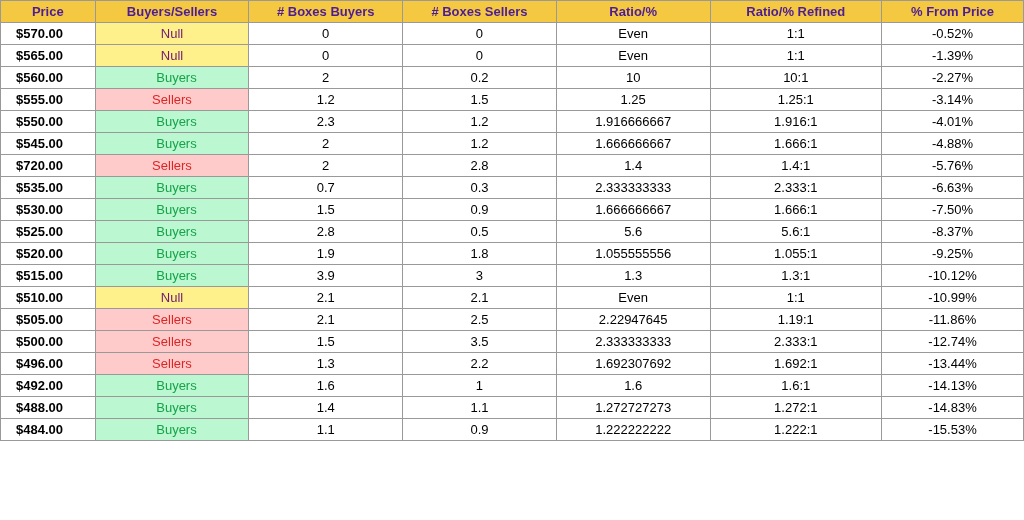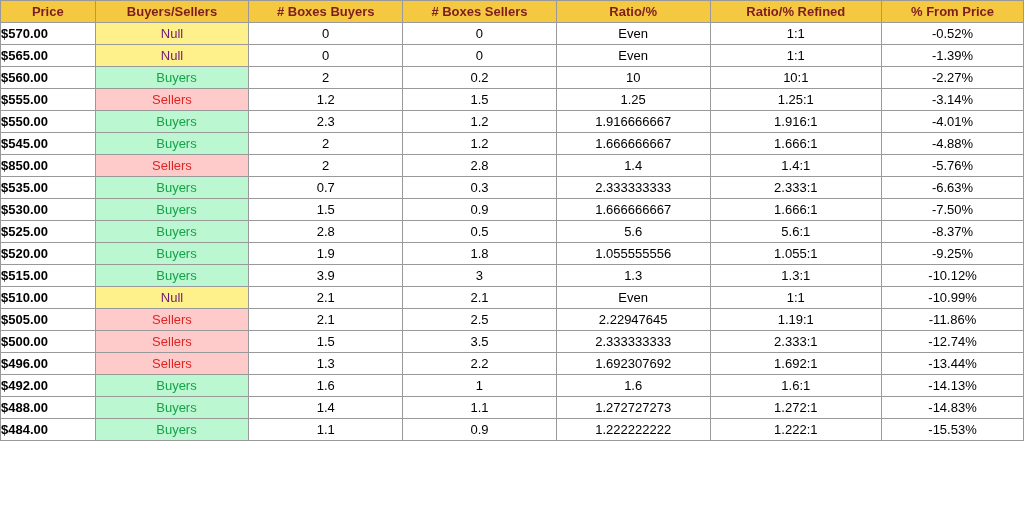"Price" thead th { color: #7f1d1d -> #4c1d95 }
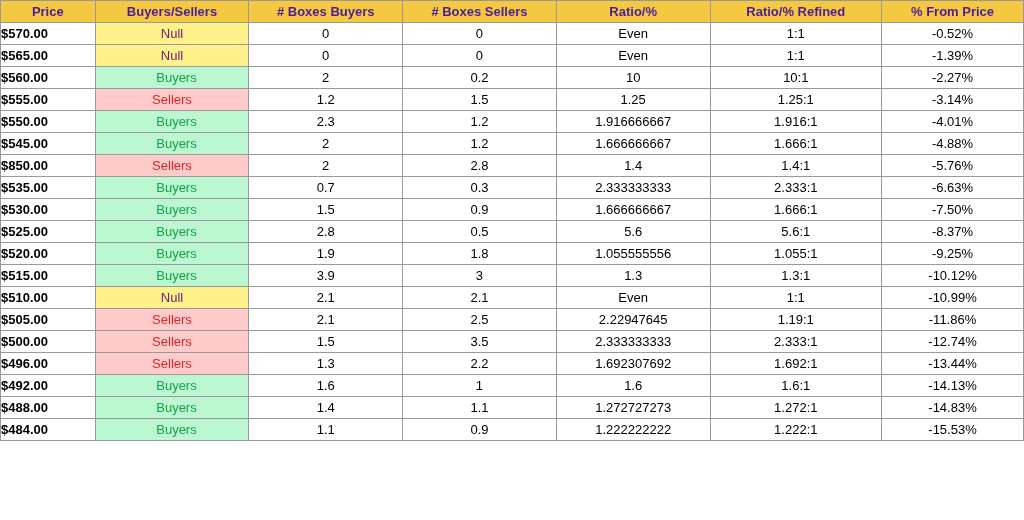"$570.00" tbody tr td:first-child { padding-left: 0 -> 15px }
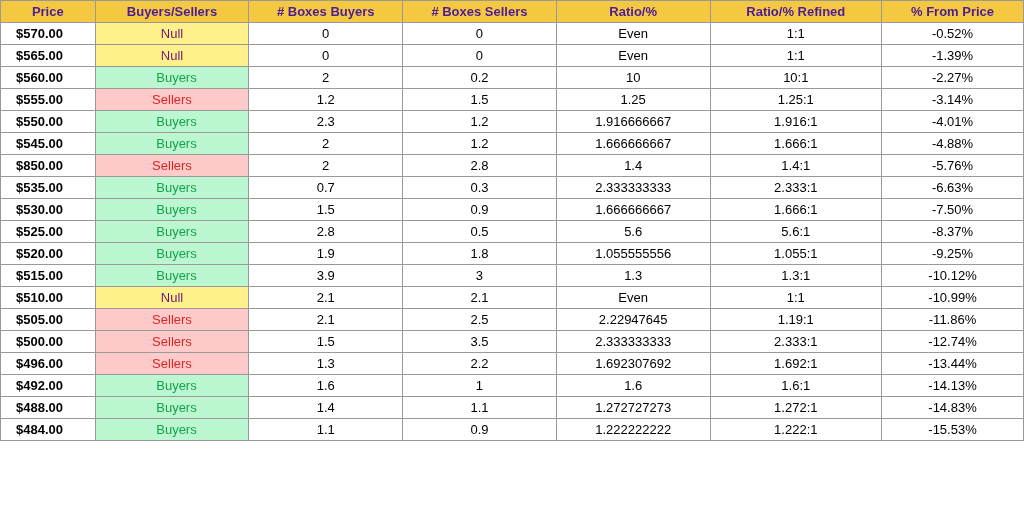"$850.00" td { text: $850.00 -> $720.00 }
